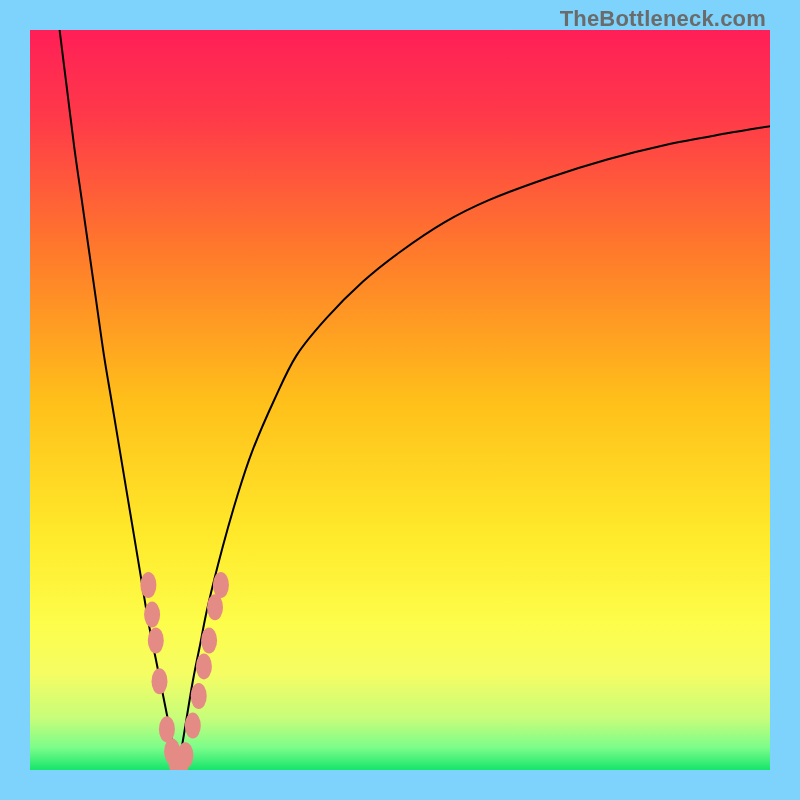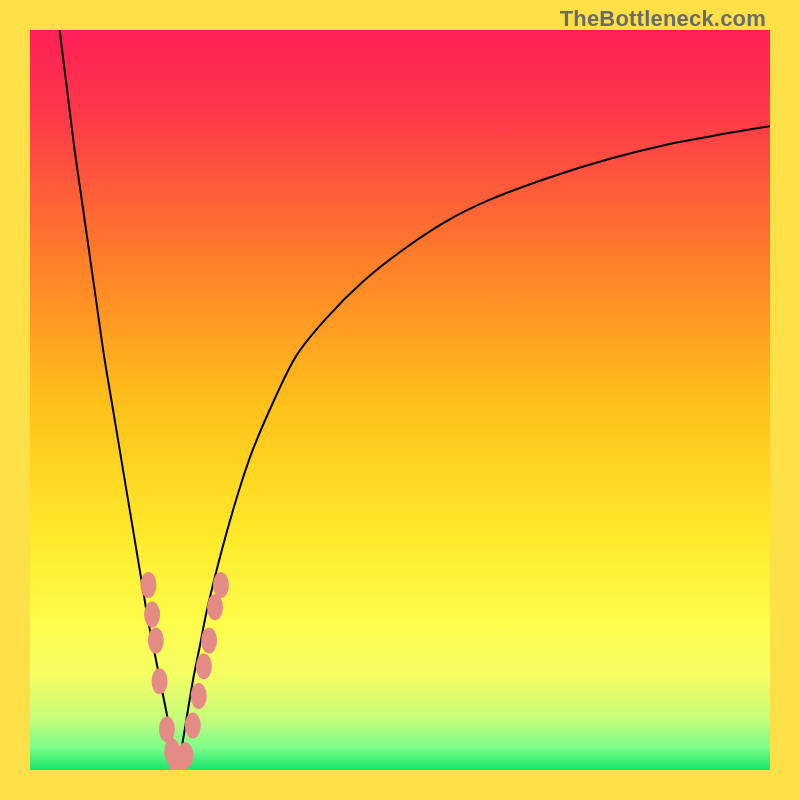"TheBottleneck.com" .frame { background: #fde047 -> #7dd3fc }
